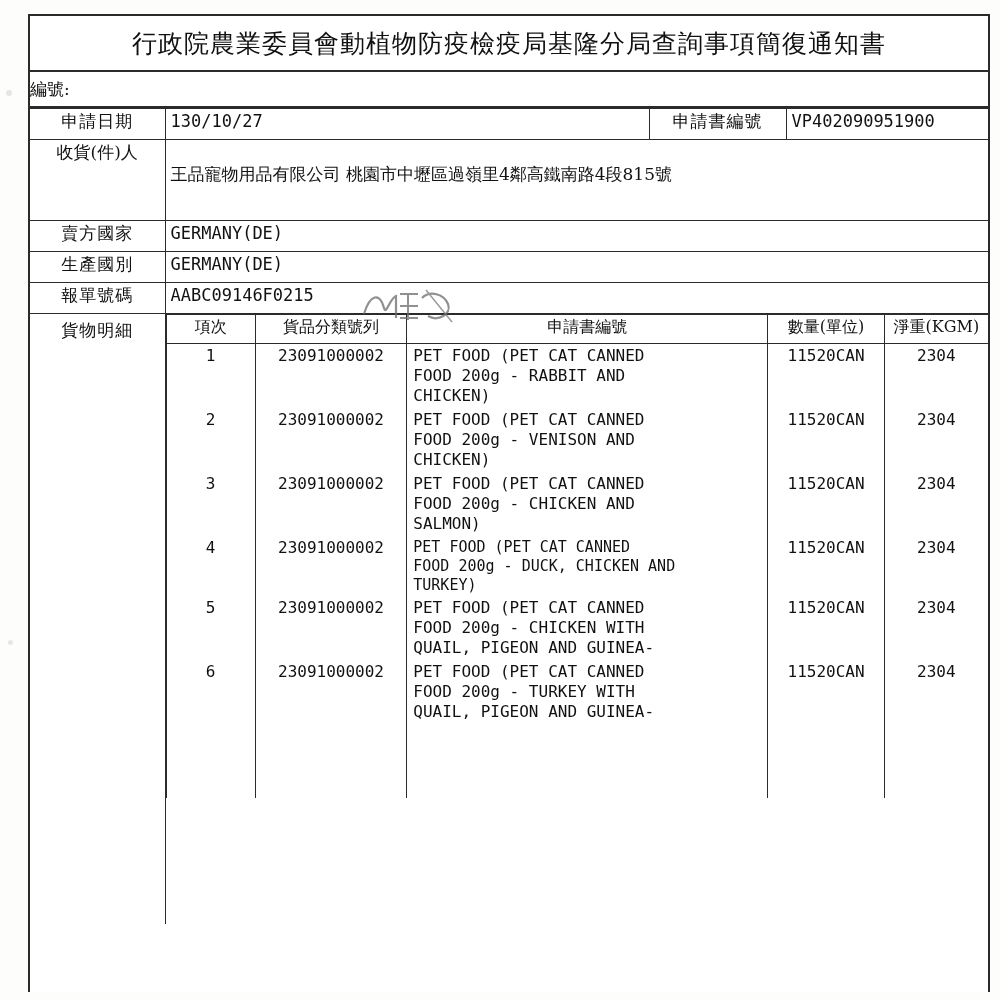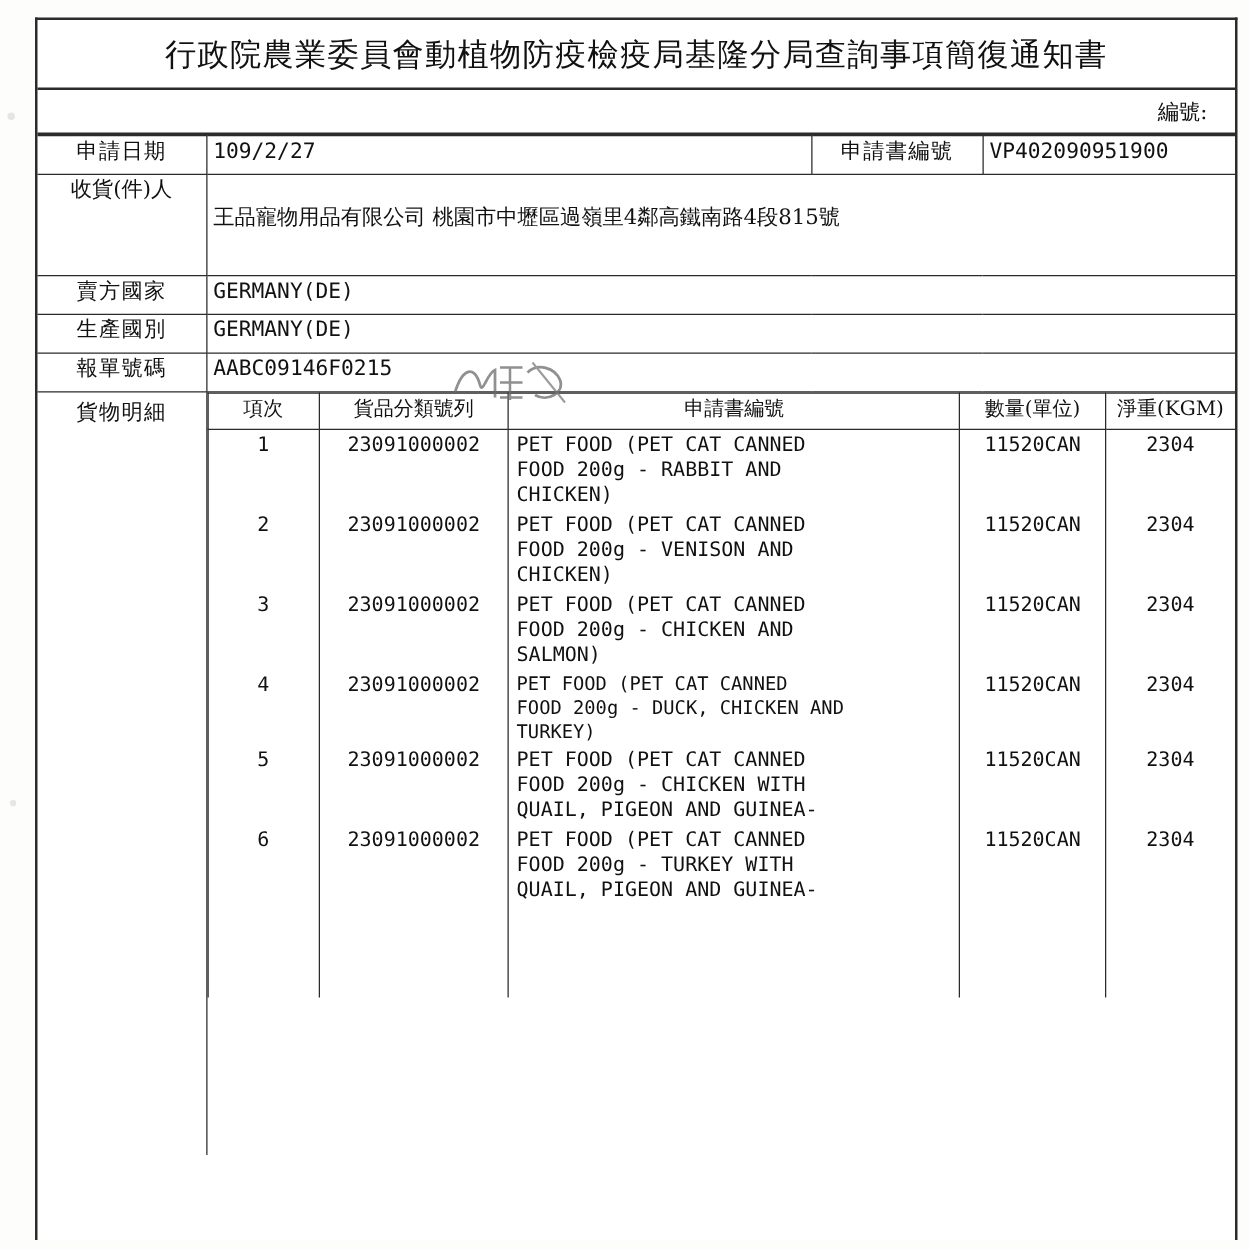"編號:" .serial-row { justify-content: flex-end -> none }
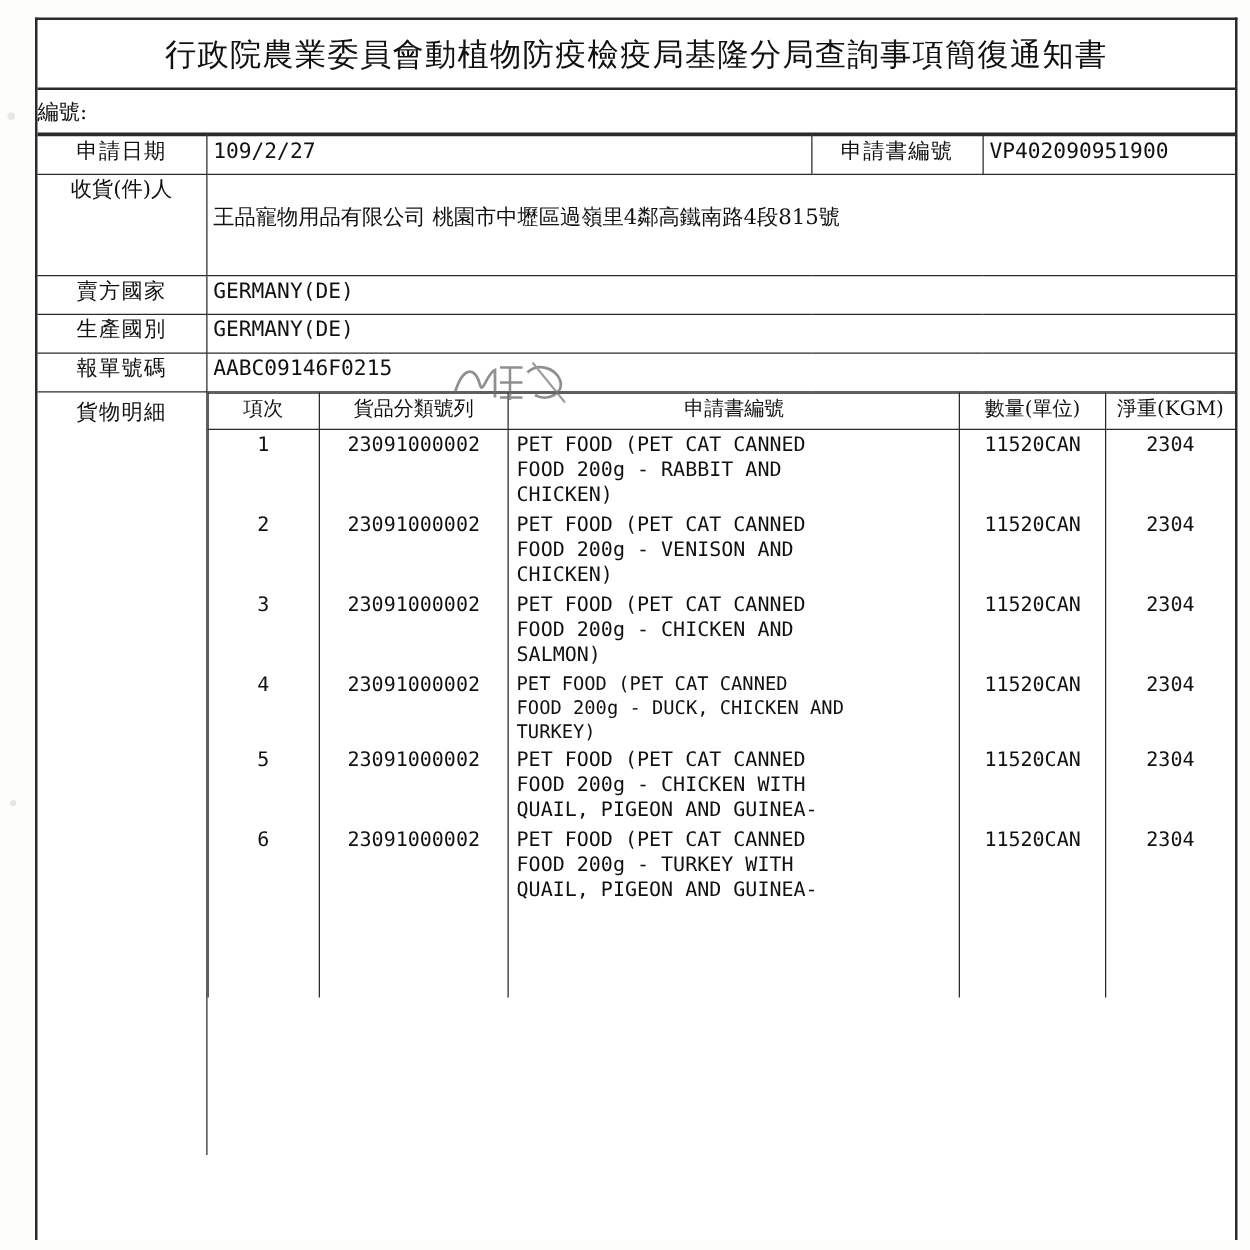"109/2/27" td.val { text: 109/2/27 -> 130/10/27 }
